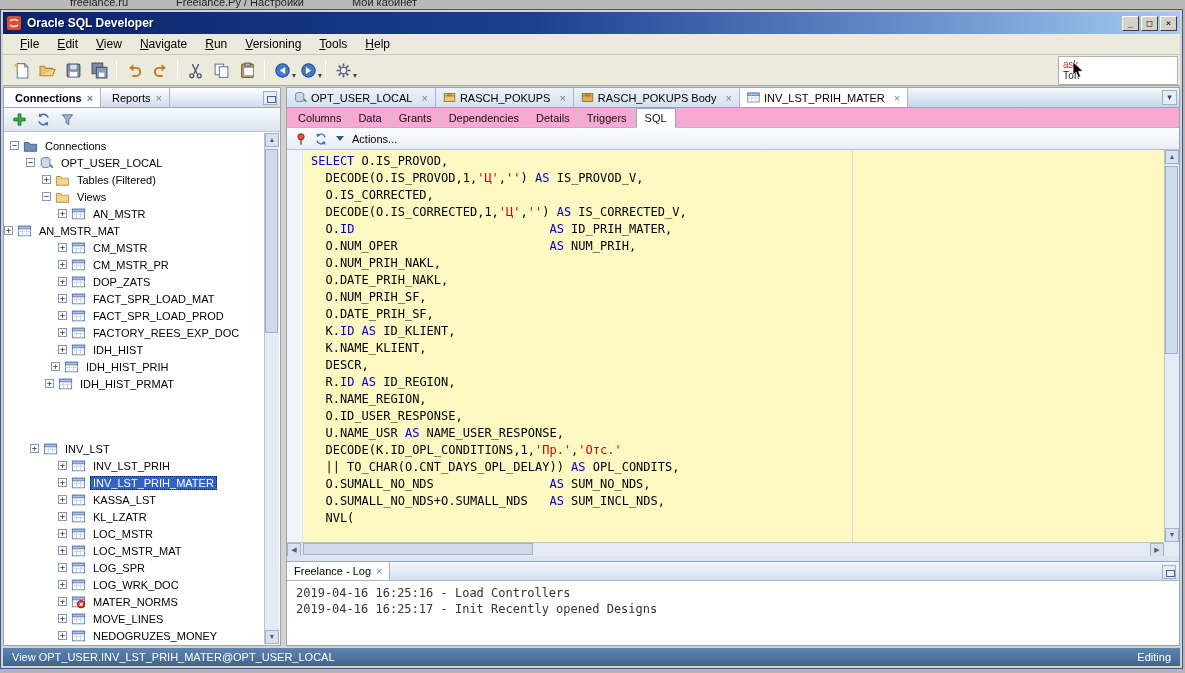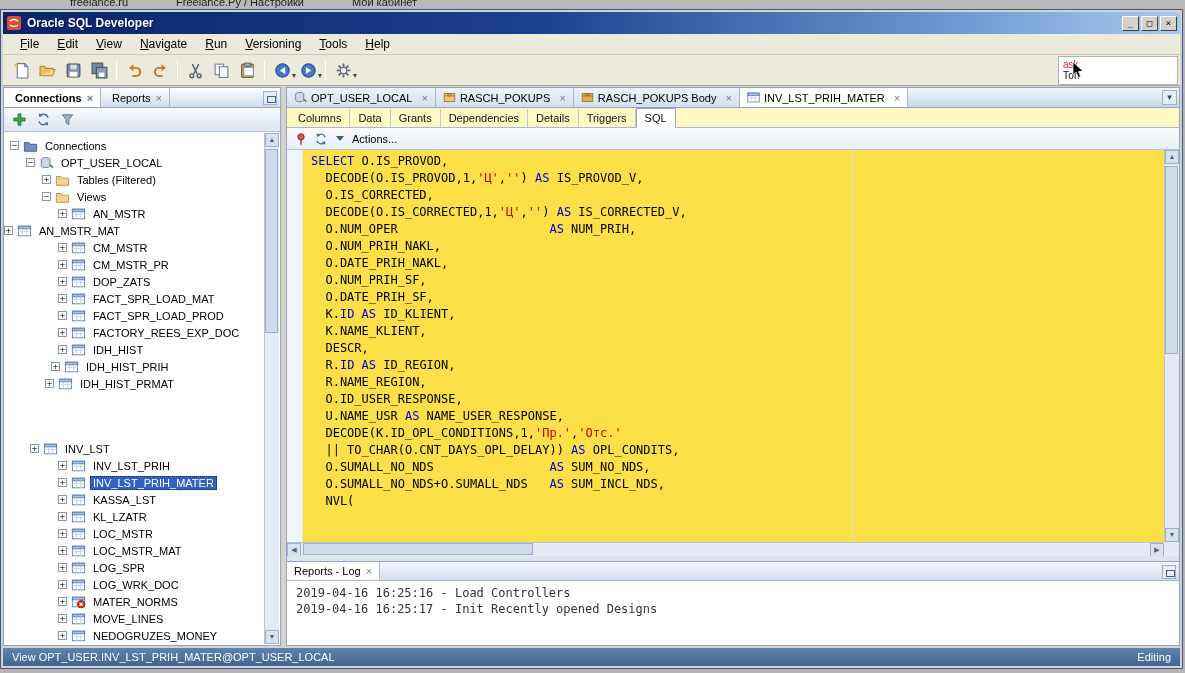"Columns" .sub-tabs { background: #fef9c3 -> #f9a8d4 }
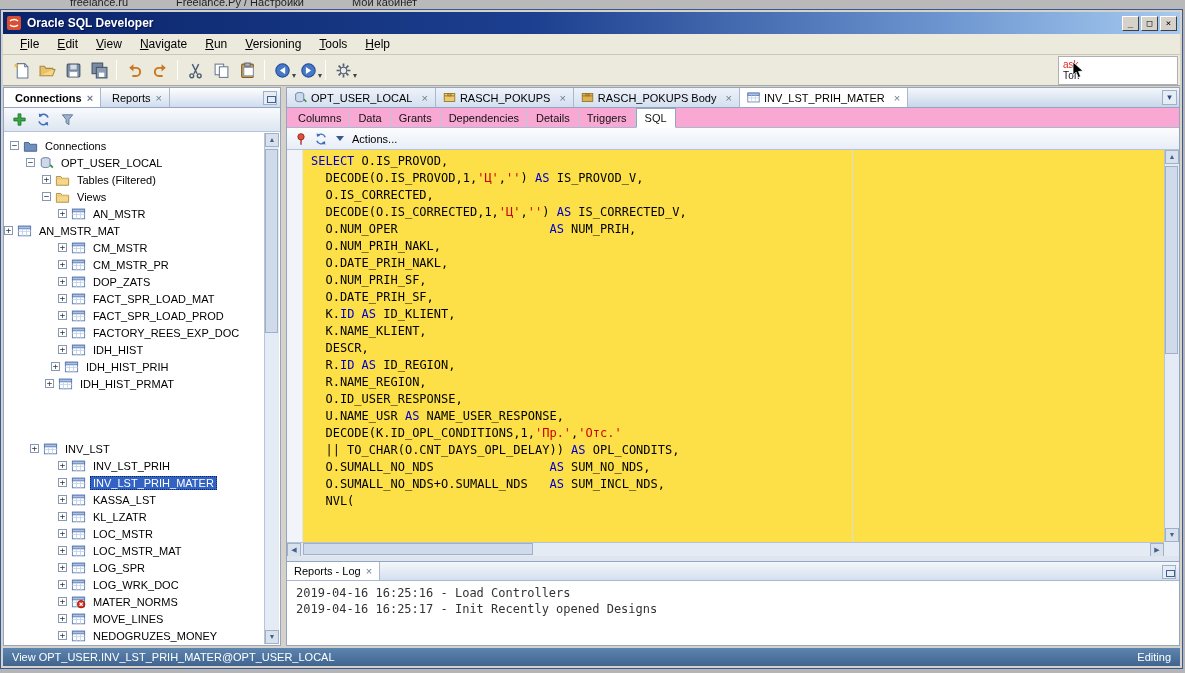"SELECT O.IS_PROVOD," .code-region { background: #fde047 -> #fef9c3 }
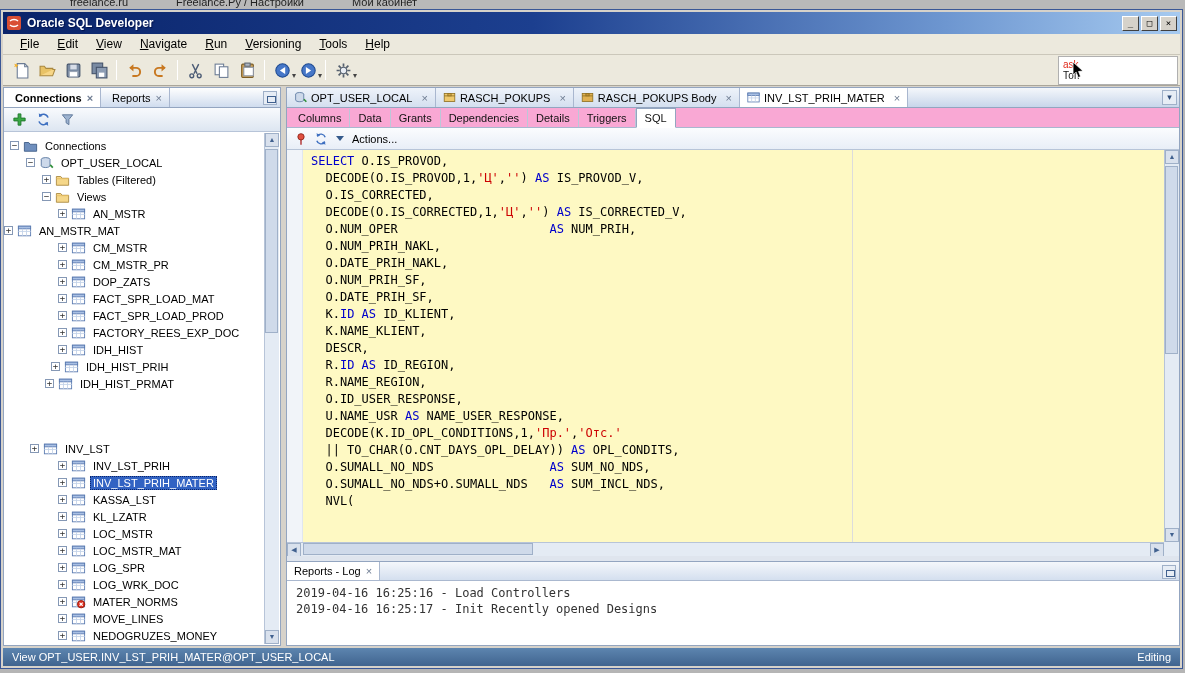"O.ID AS ID_PRIH_MATER," div.code-line { html: none -> <div> O.<span>ID</span> <span>AS</span> ID_PRIH_MATER,</div> }
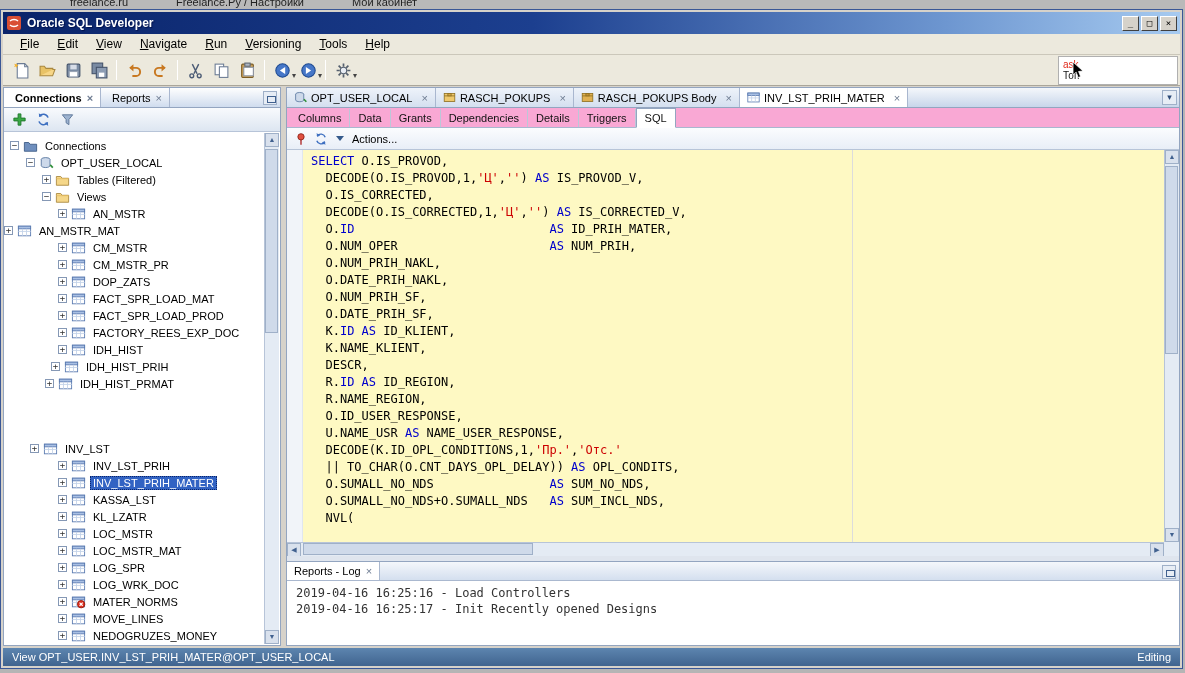"Reports - Log" span { text: Reports -> Freelance }
